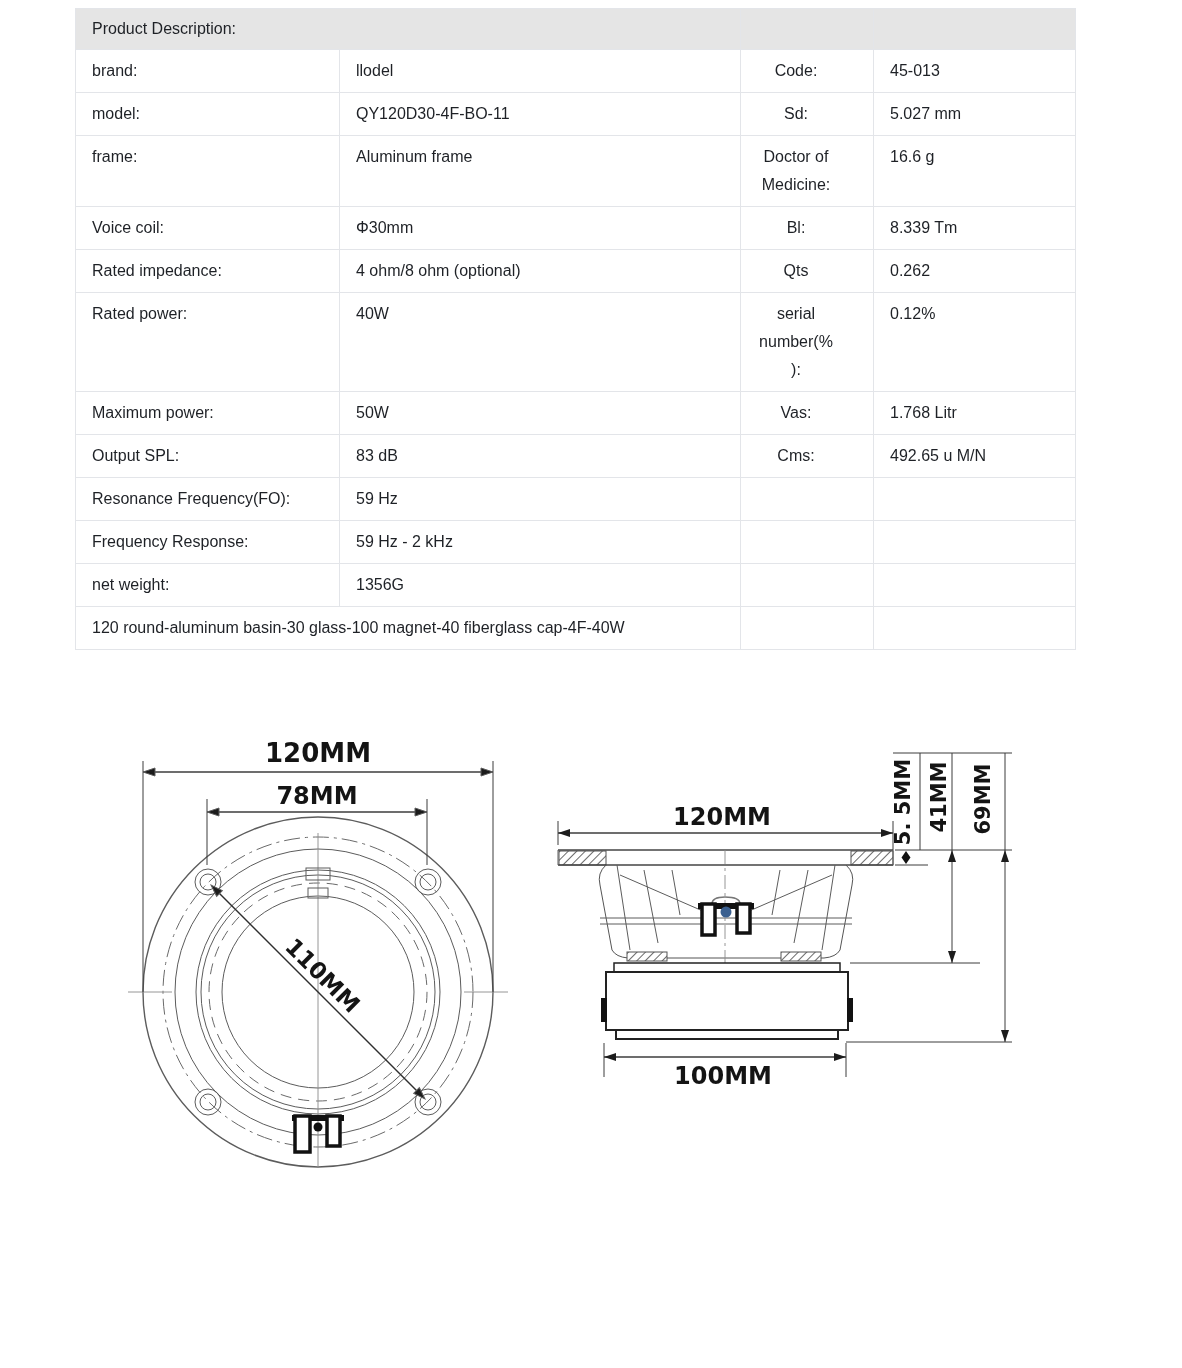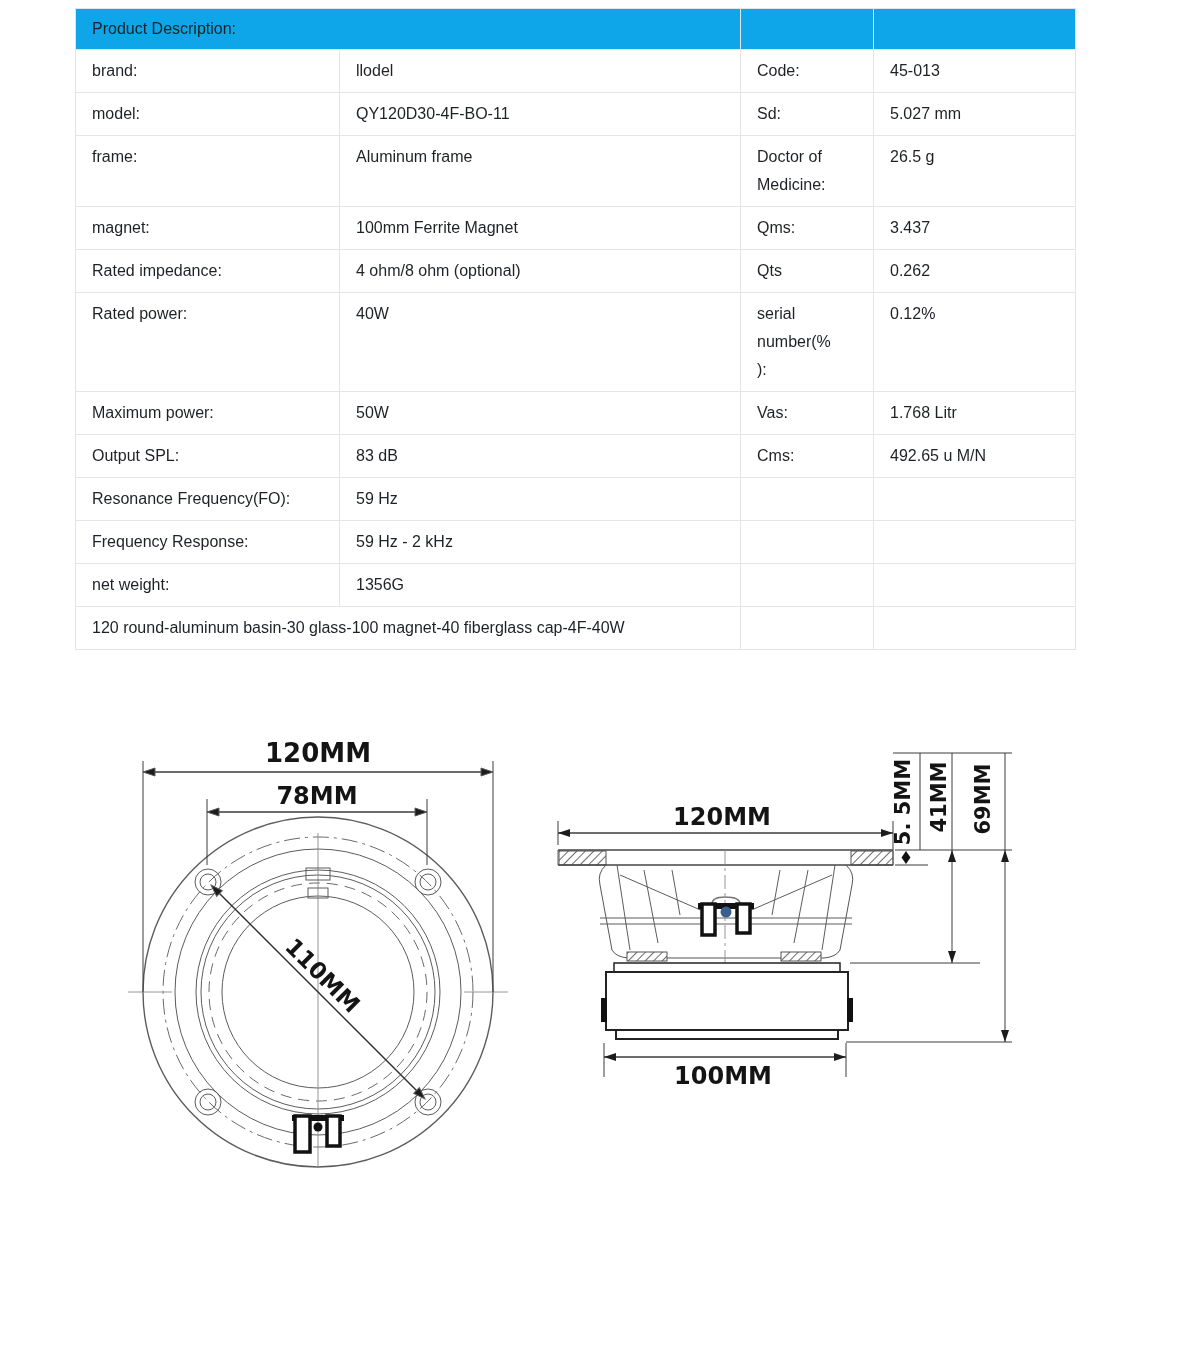"Product Description:" table.spec th.hdr { background: #0ea5e9 -> #e5e5e5 }
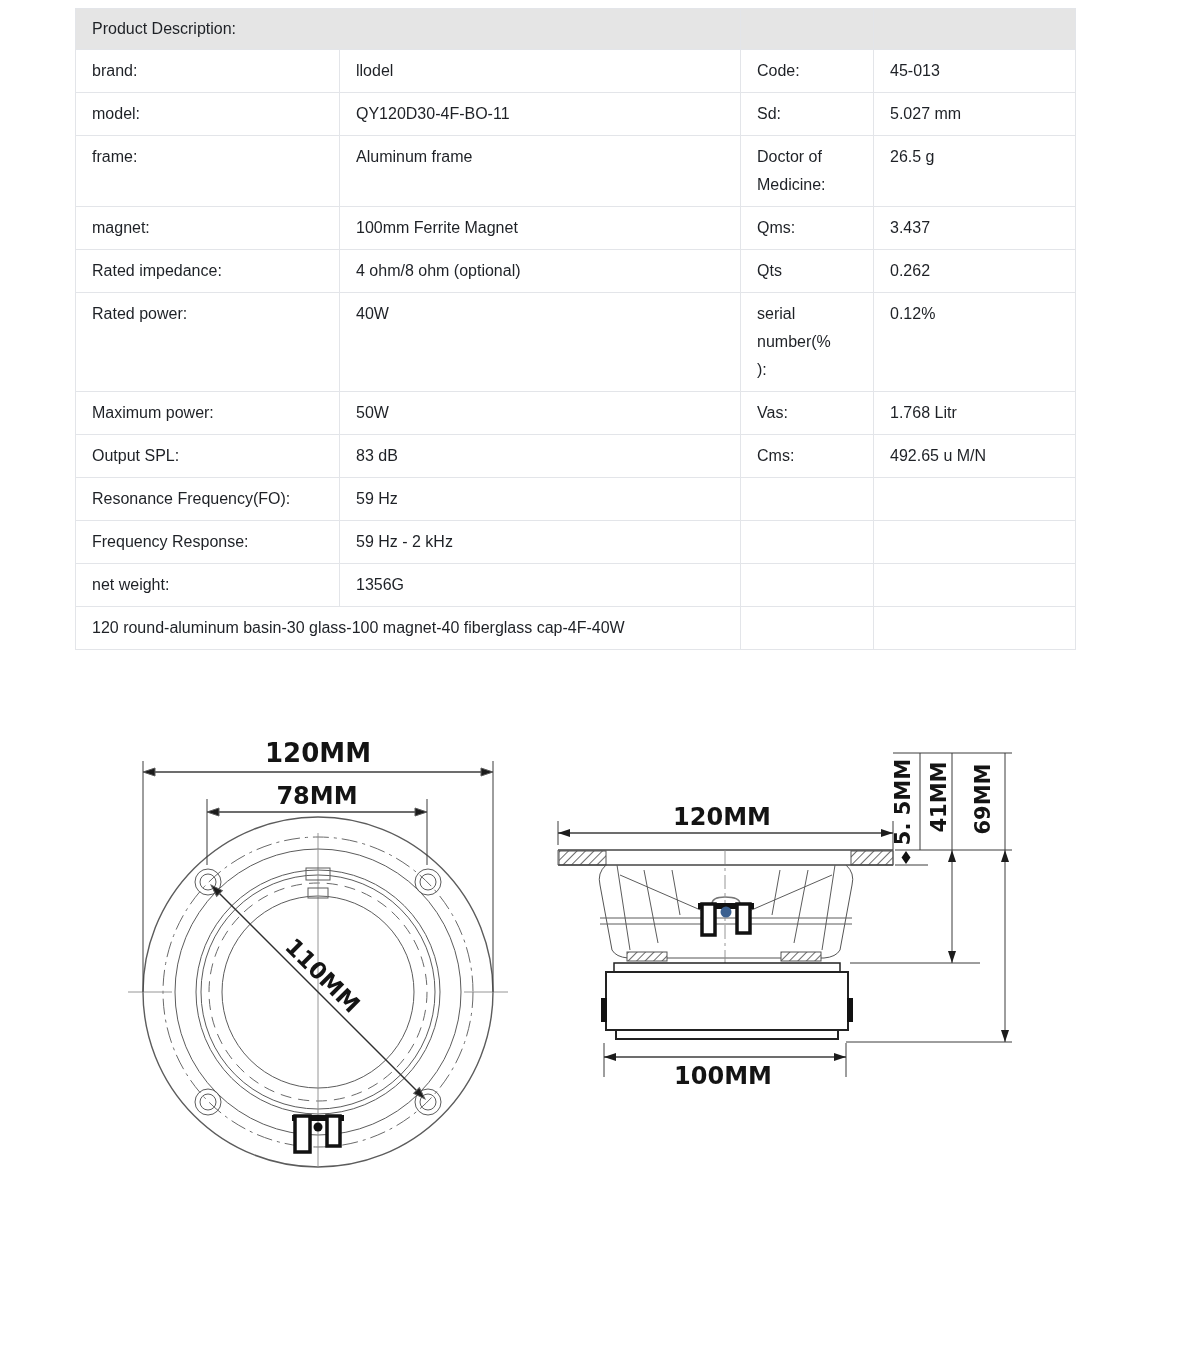"Code:" table.spec td.c3 { text-align: none -> center }
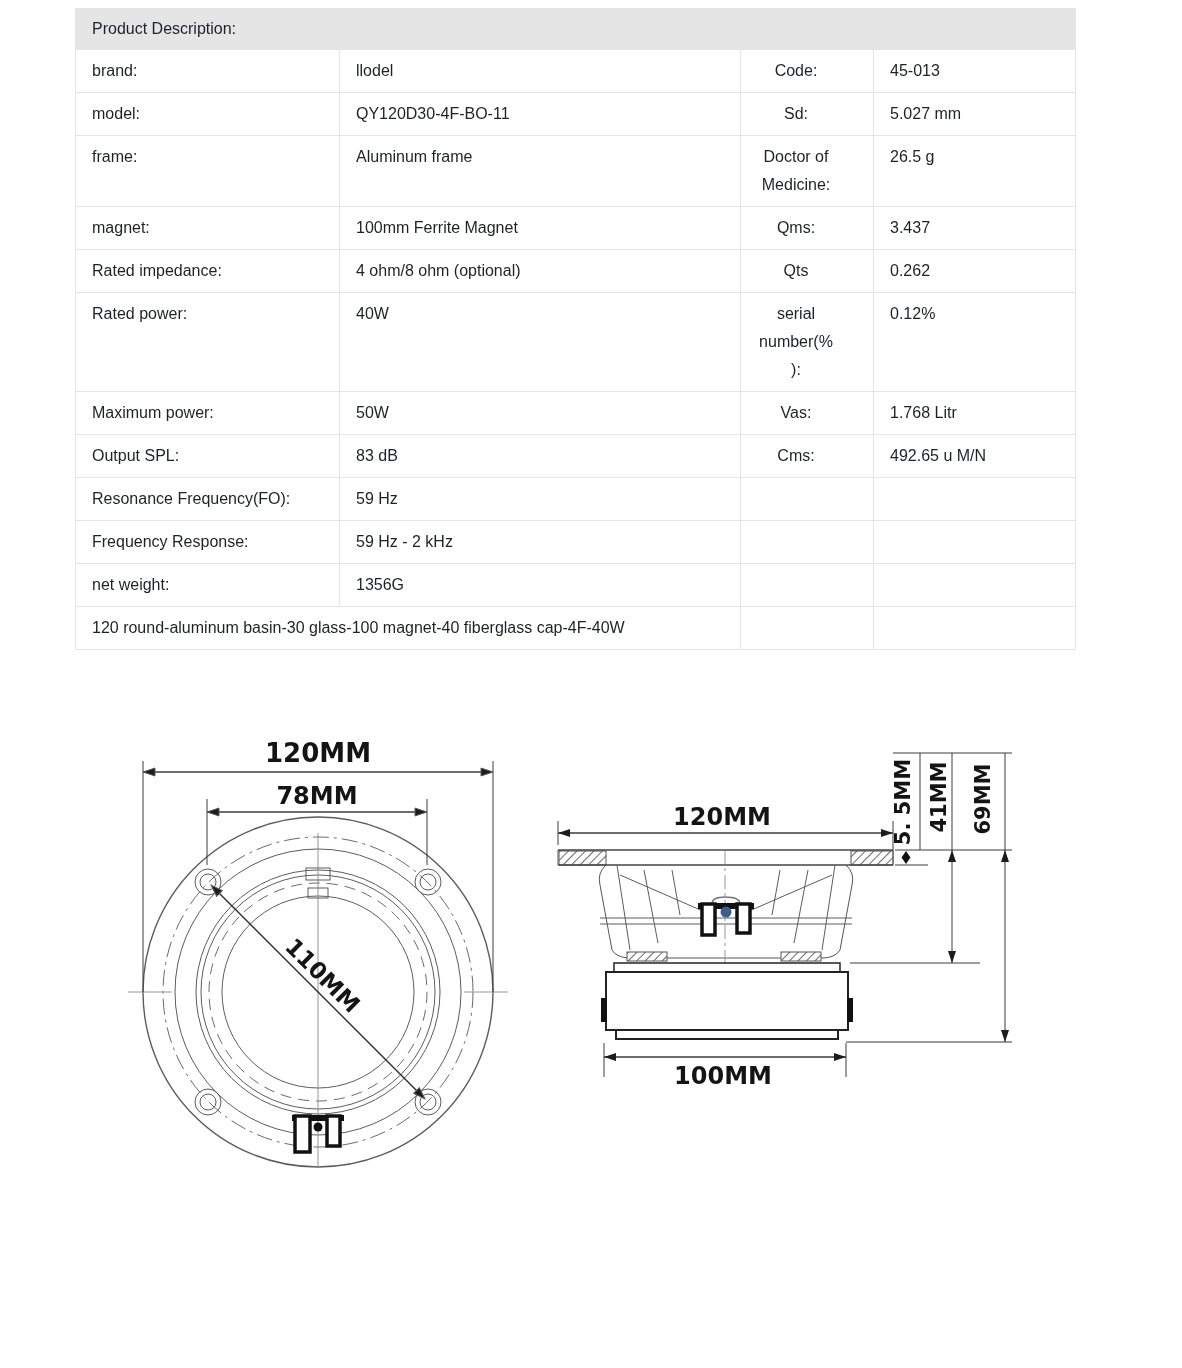"26.5 g" td { text: 26.5 -> 16.6 }
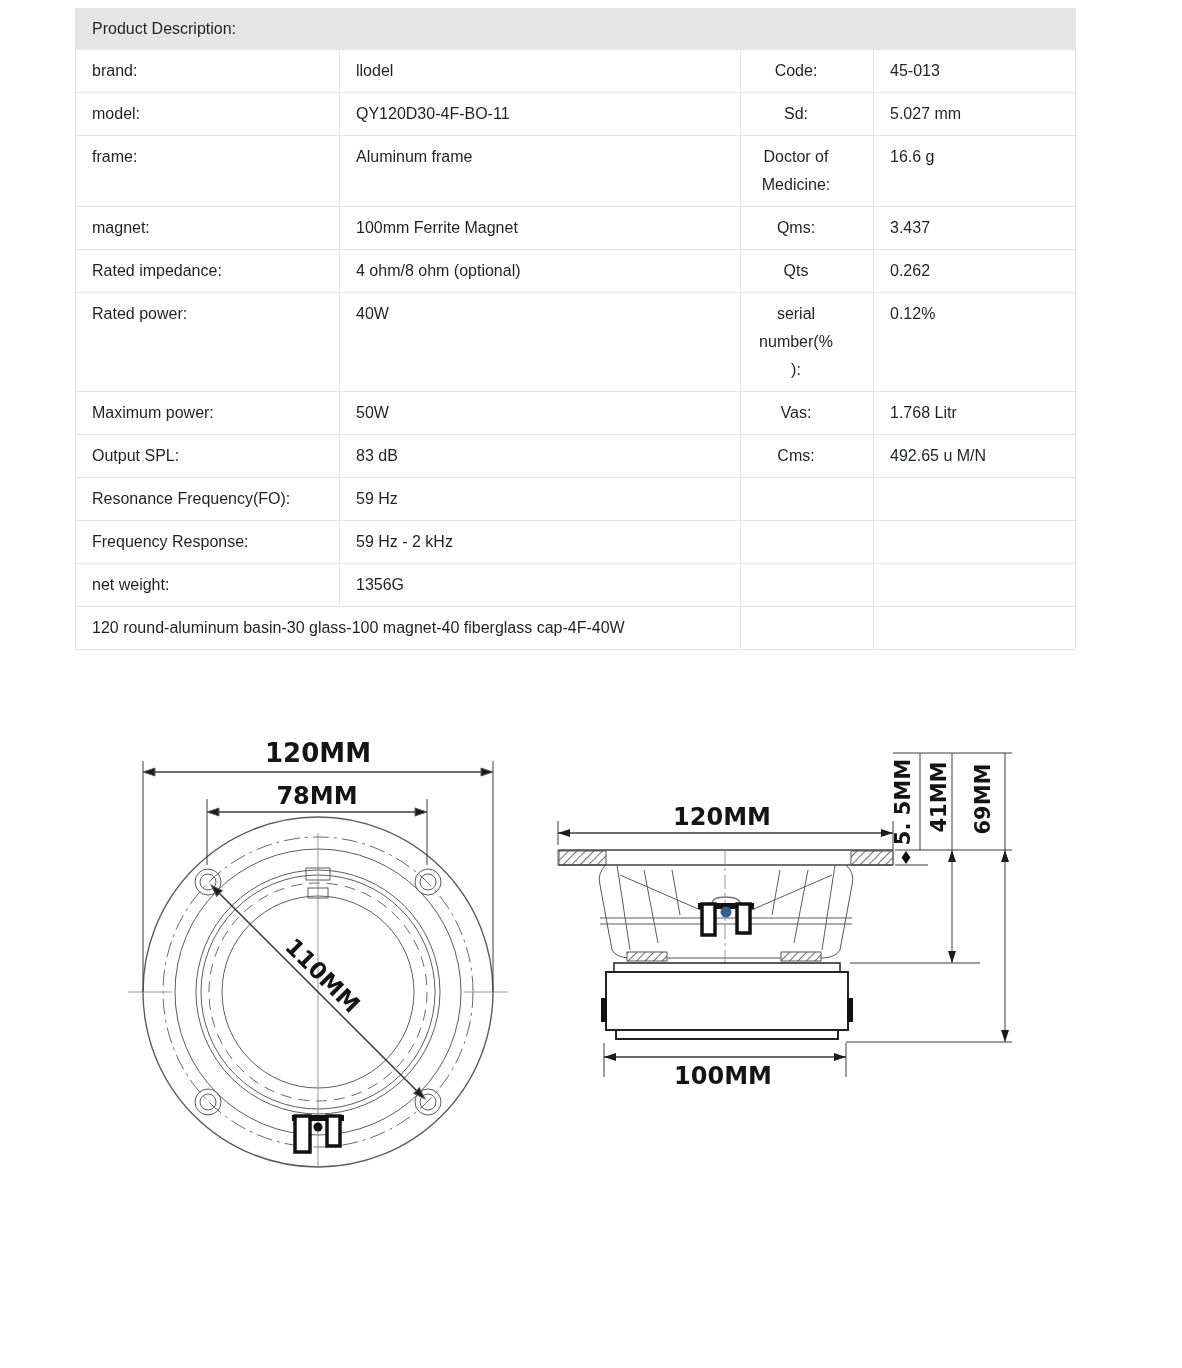"Voice coil:" tr { html: none -> <tr> <td>Voice coil:</td> <td>Φ30mm</td> <td>Bl:</td> <td>8.339 Tm</td> </tr> }
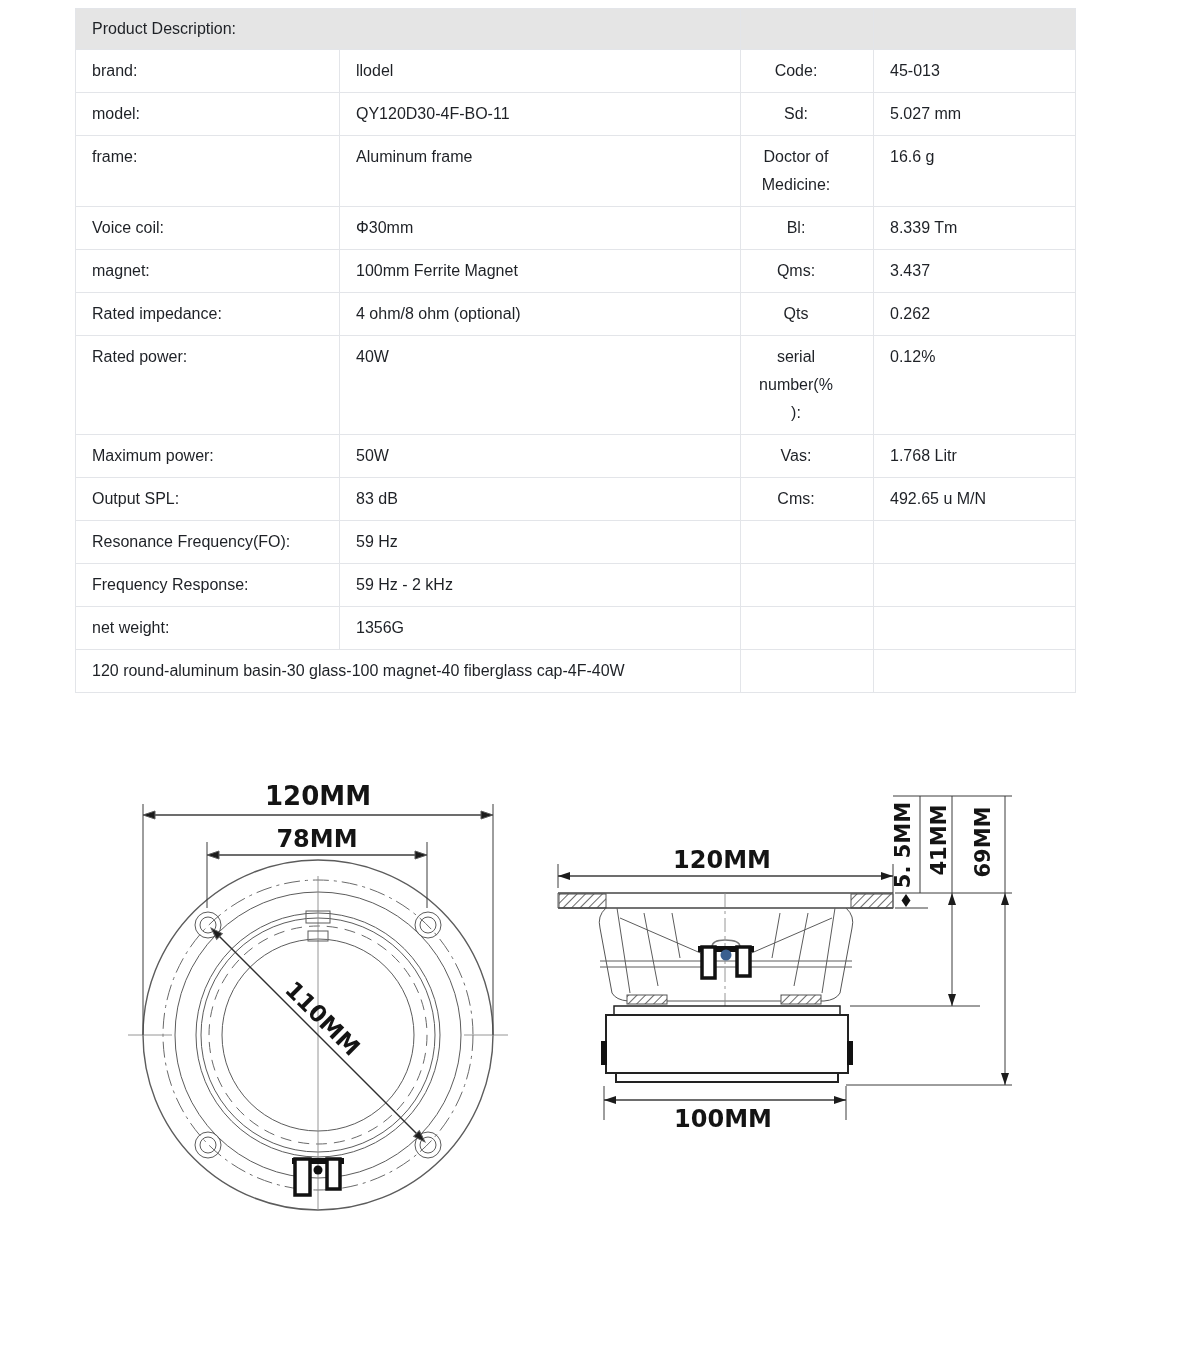"magnet:" tr { html: <tr> <td>magnet:</td> <td>100mm Ferrite Magnet</td> <td>Qms:</td> <td>3.437</td> </tr> -> none }
